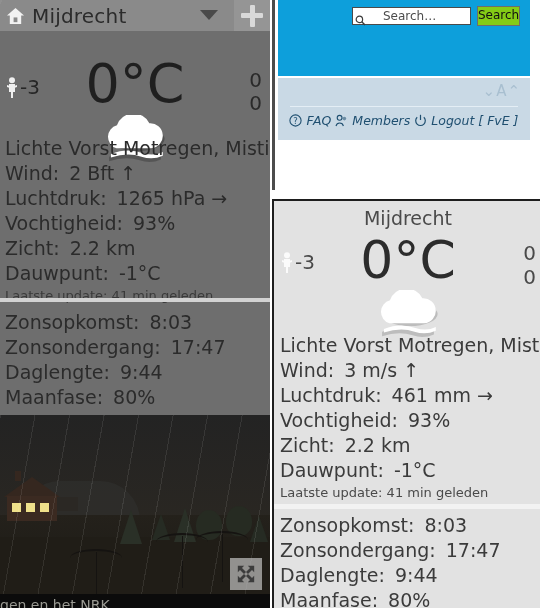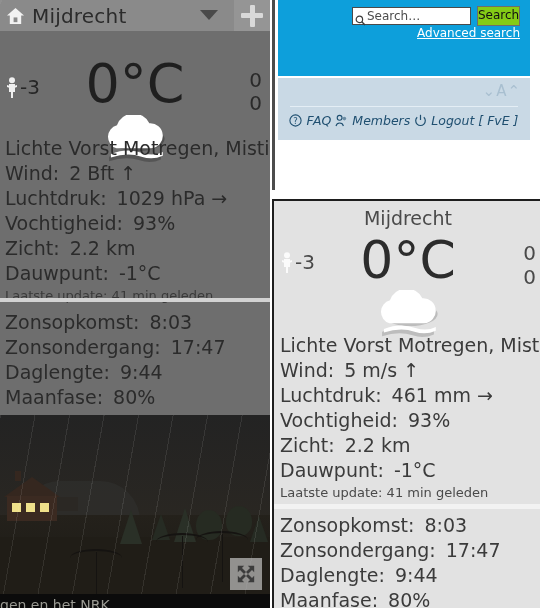"Search…" .search-ph { margin-left: 1px -> 17px }
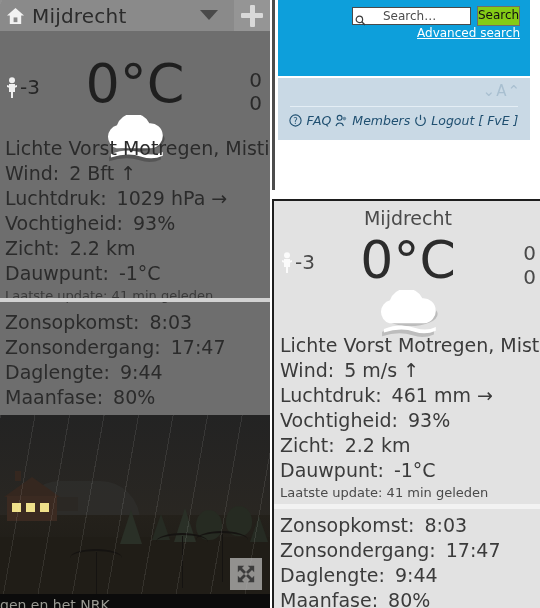"Advanced search" div.adv-search { html: <div>Advanced search</div> -> none }
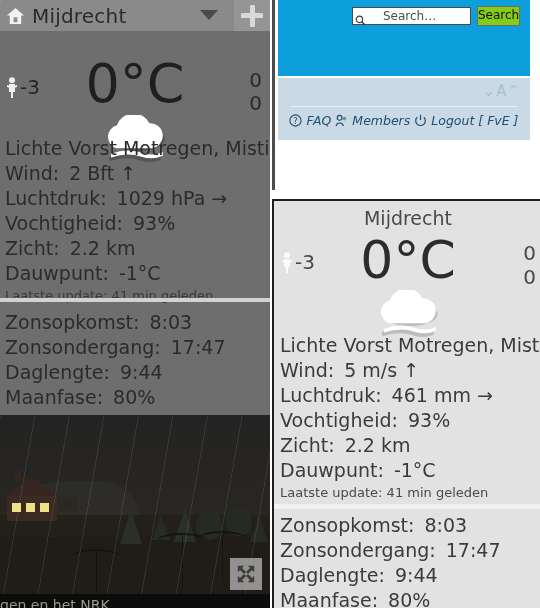"1029 hPa" span.val { text: 1029 -> 1265 }
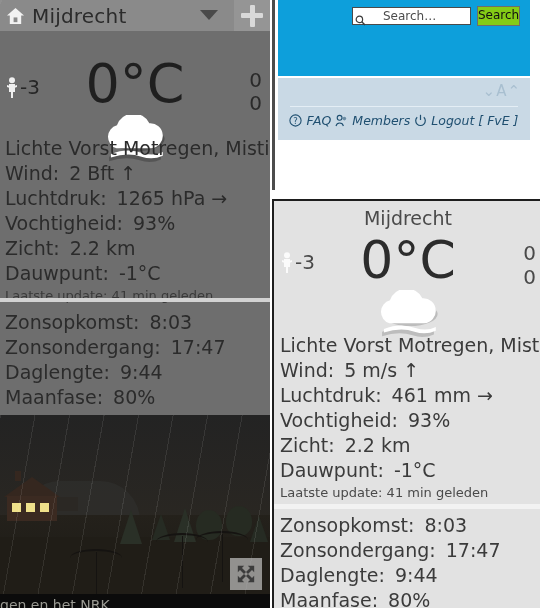"5 m/s" span.val { text: 5 -> 3 }
